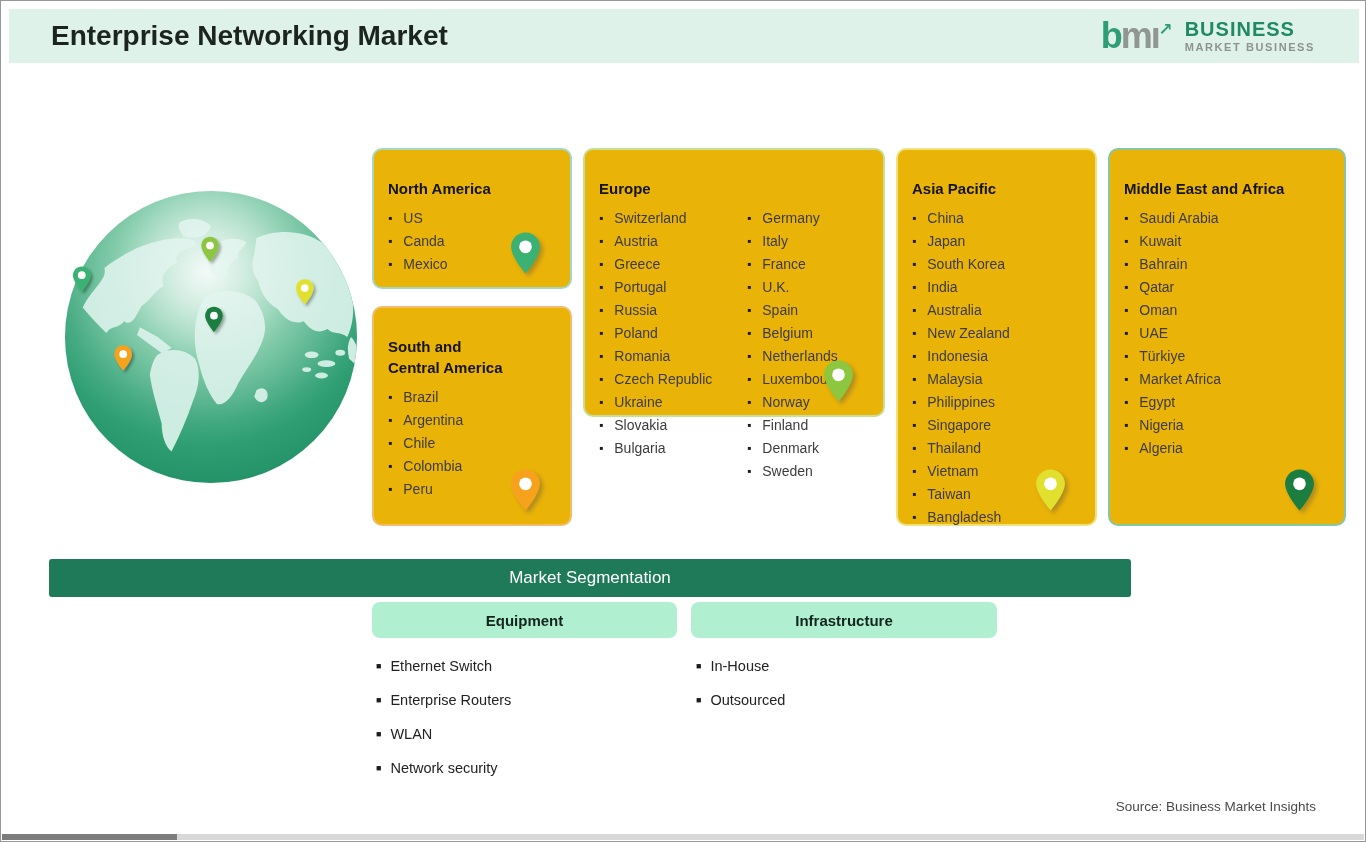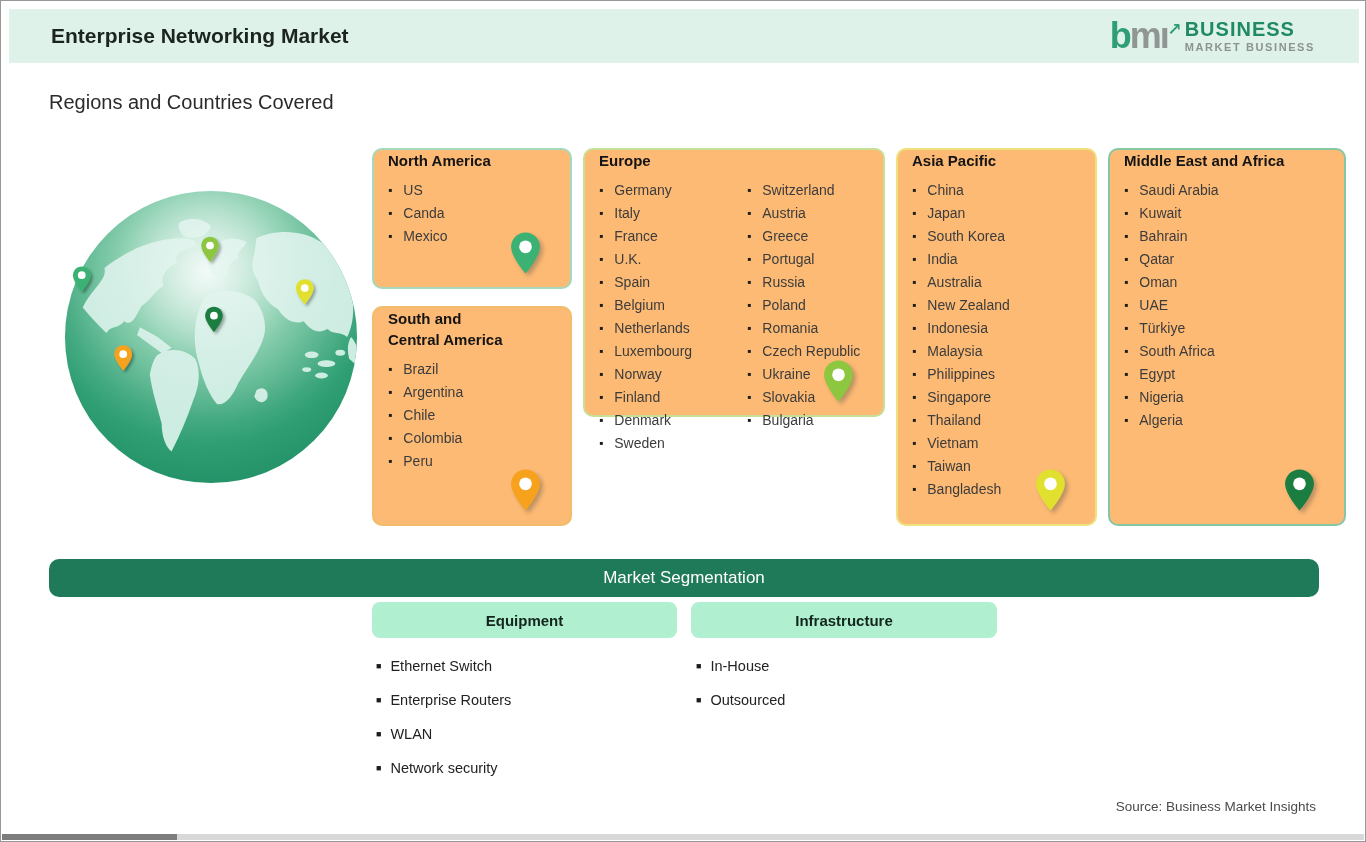"Enterprise Networking Market" .band-title { font-size: 21px -> 28px }
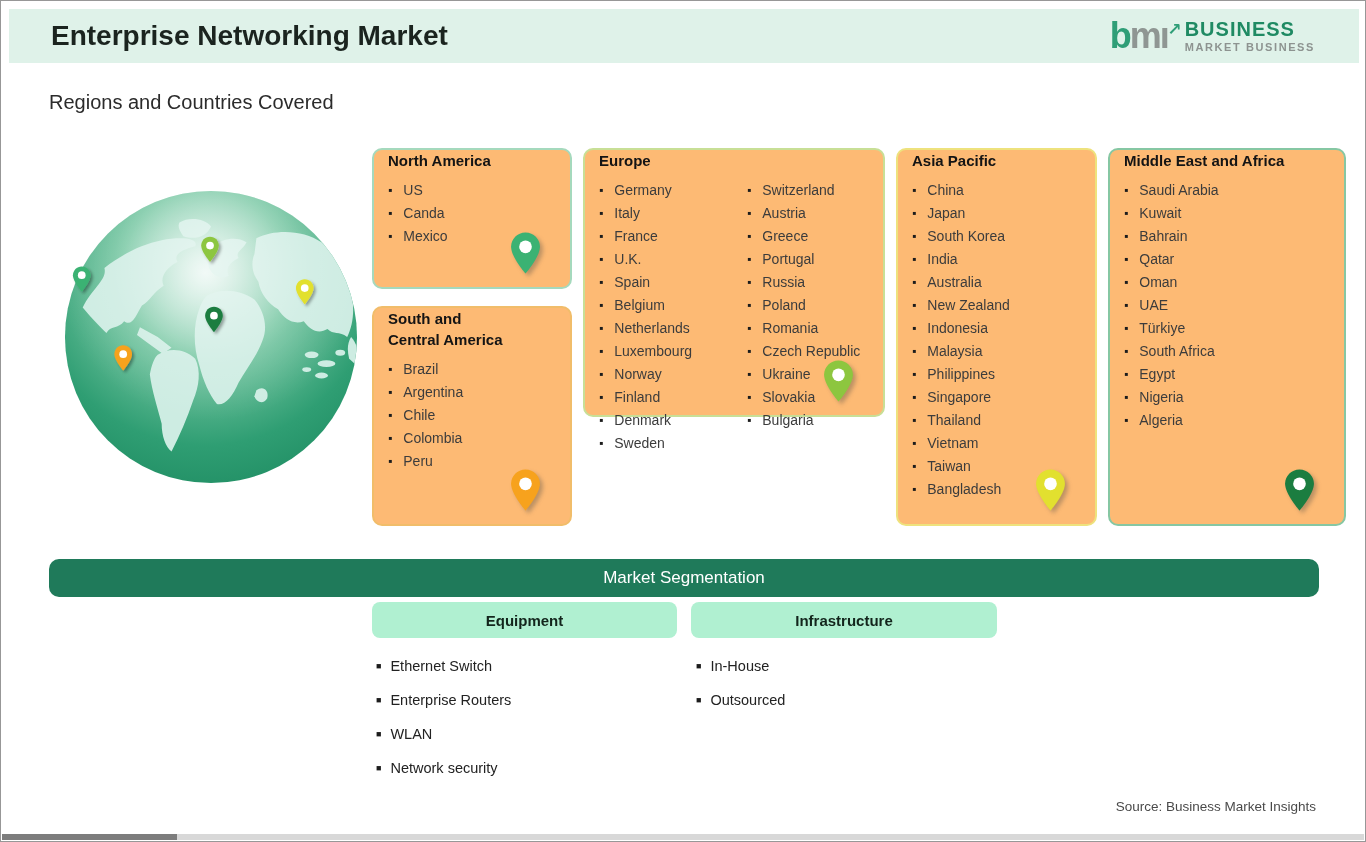"bmı" .logo { gap: 7px -> 16px }
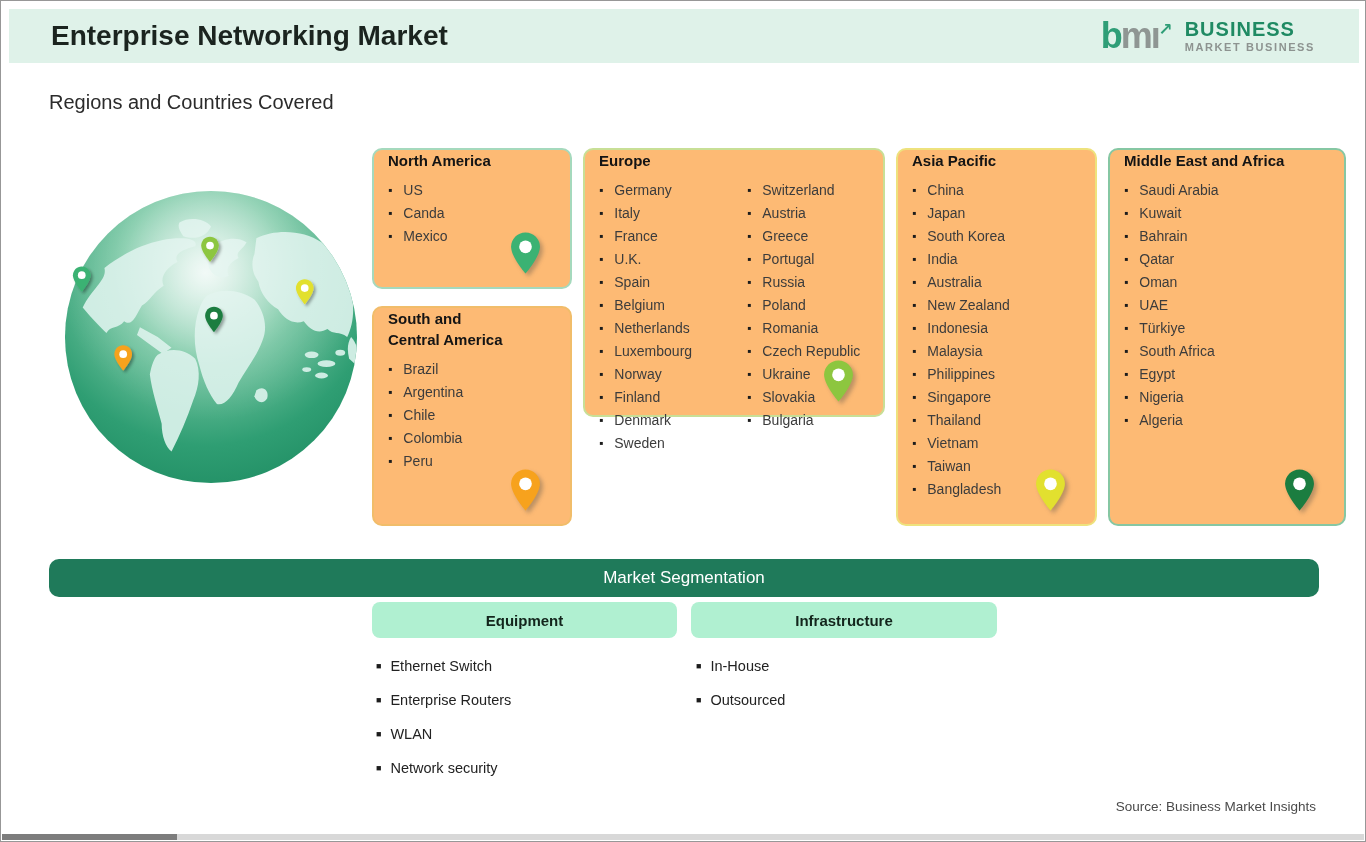"Regions and Countries Covered" div.page-title { html: <div>Regions and Countries Covered</div> -> none }
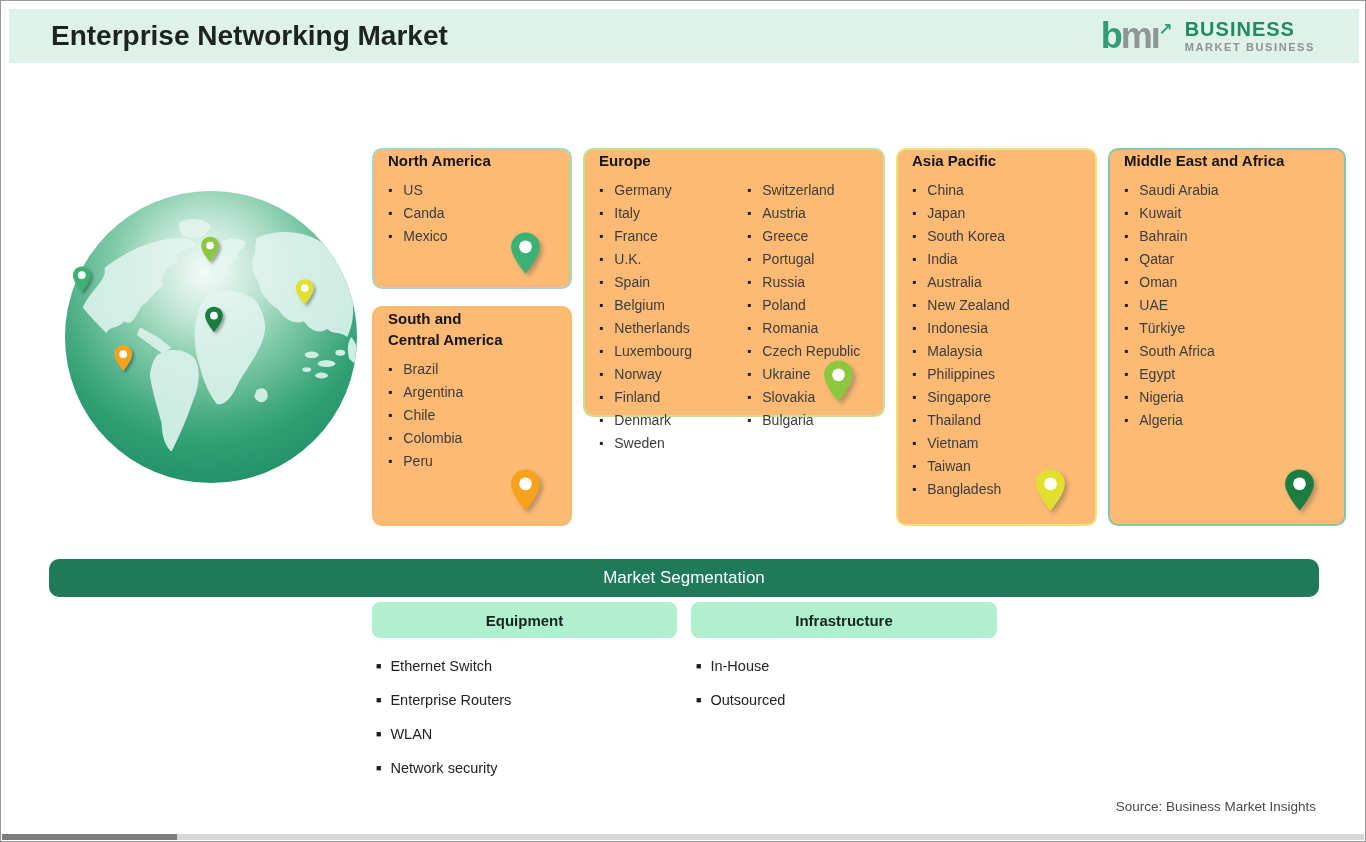"North America" .card { background: #fdba74 -> #eab308; padding: 0 14px -> 28px 14px }
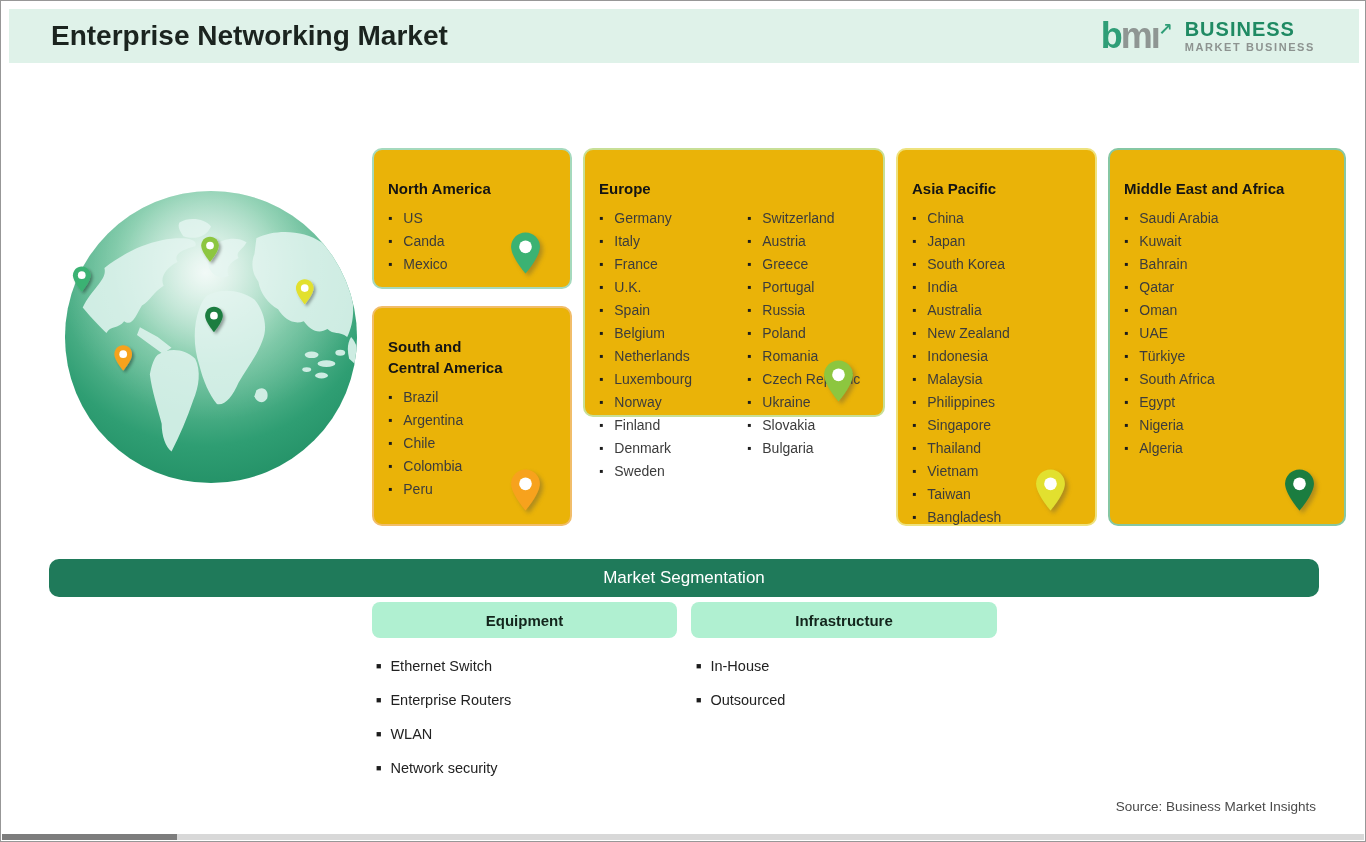"Germany" ul.country-list { order: before "Switzerland" -> after "Switzerland" }
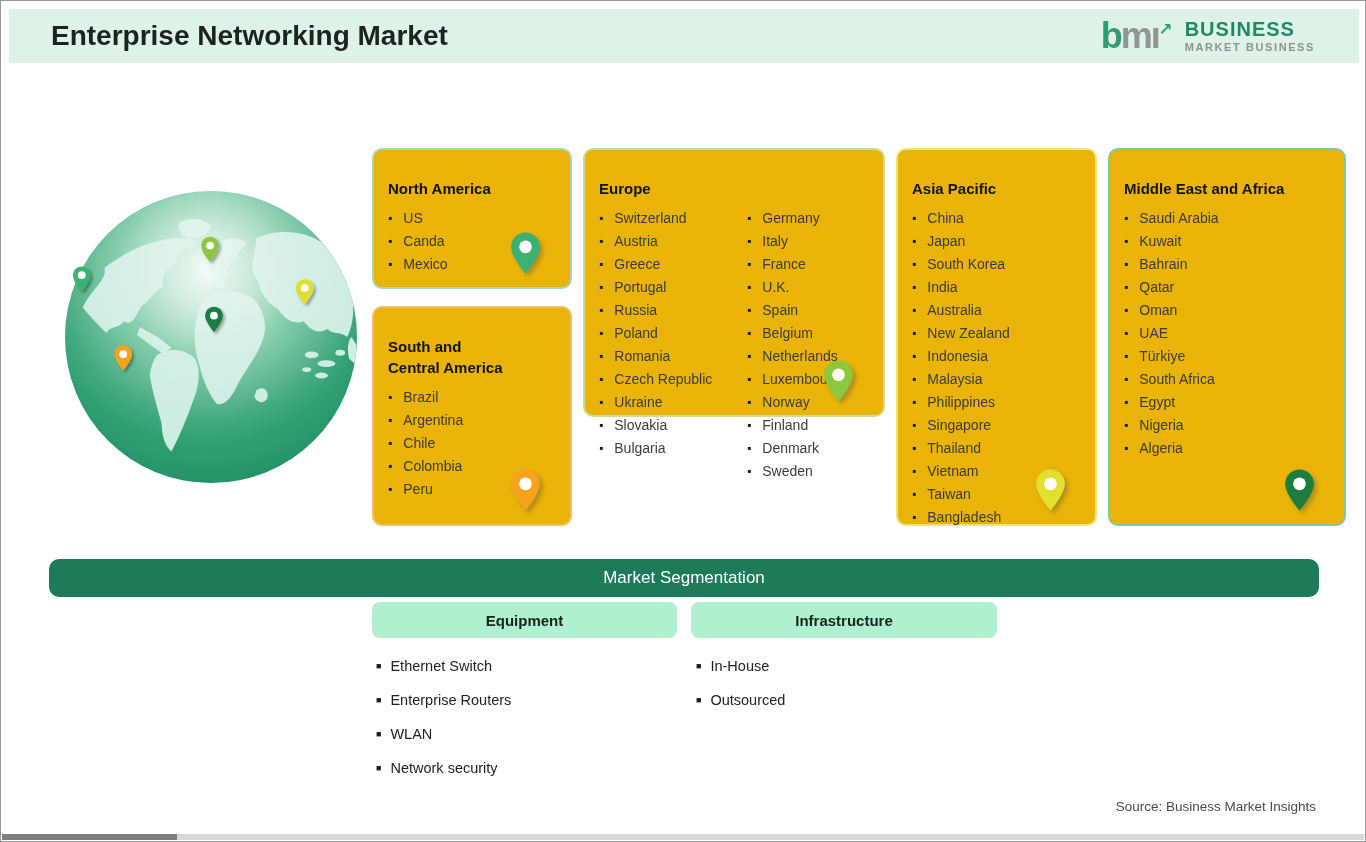"South Africa" li.country { text: South -> Market }
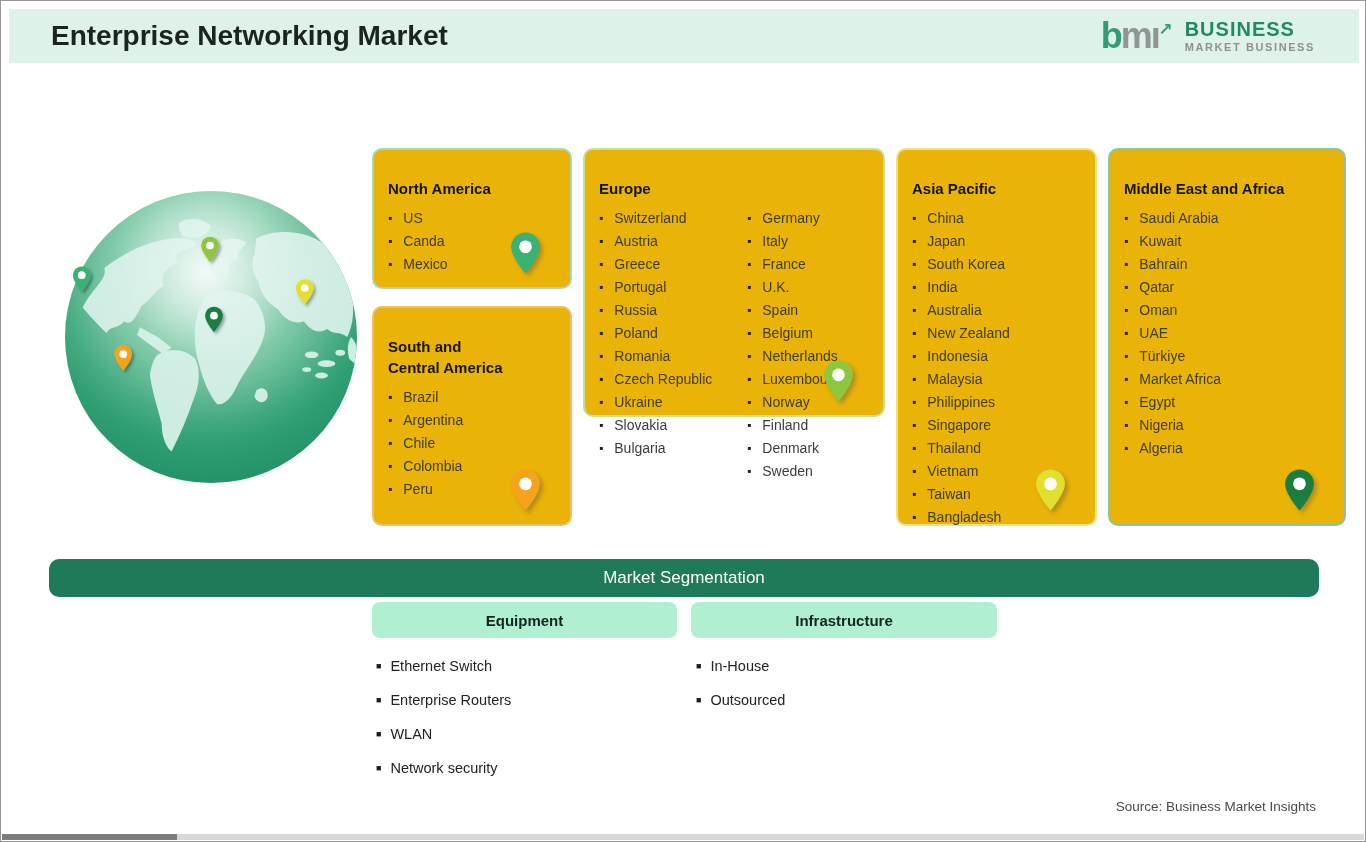"Market Segmentation" .seg-bar { border-radius: 10px -> 3px; width: 1270px -> 1082px }
